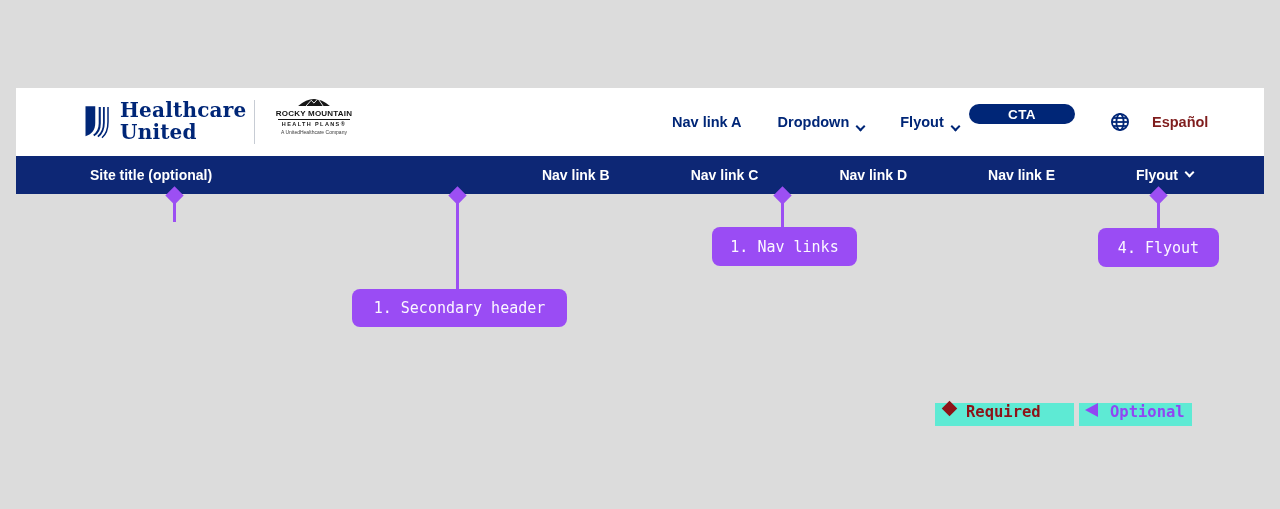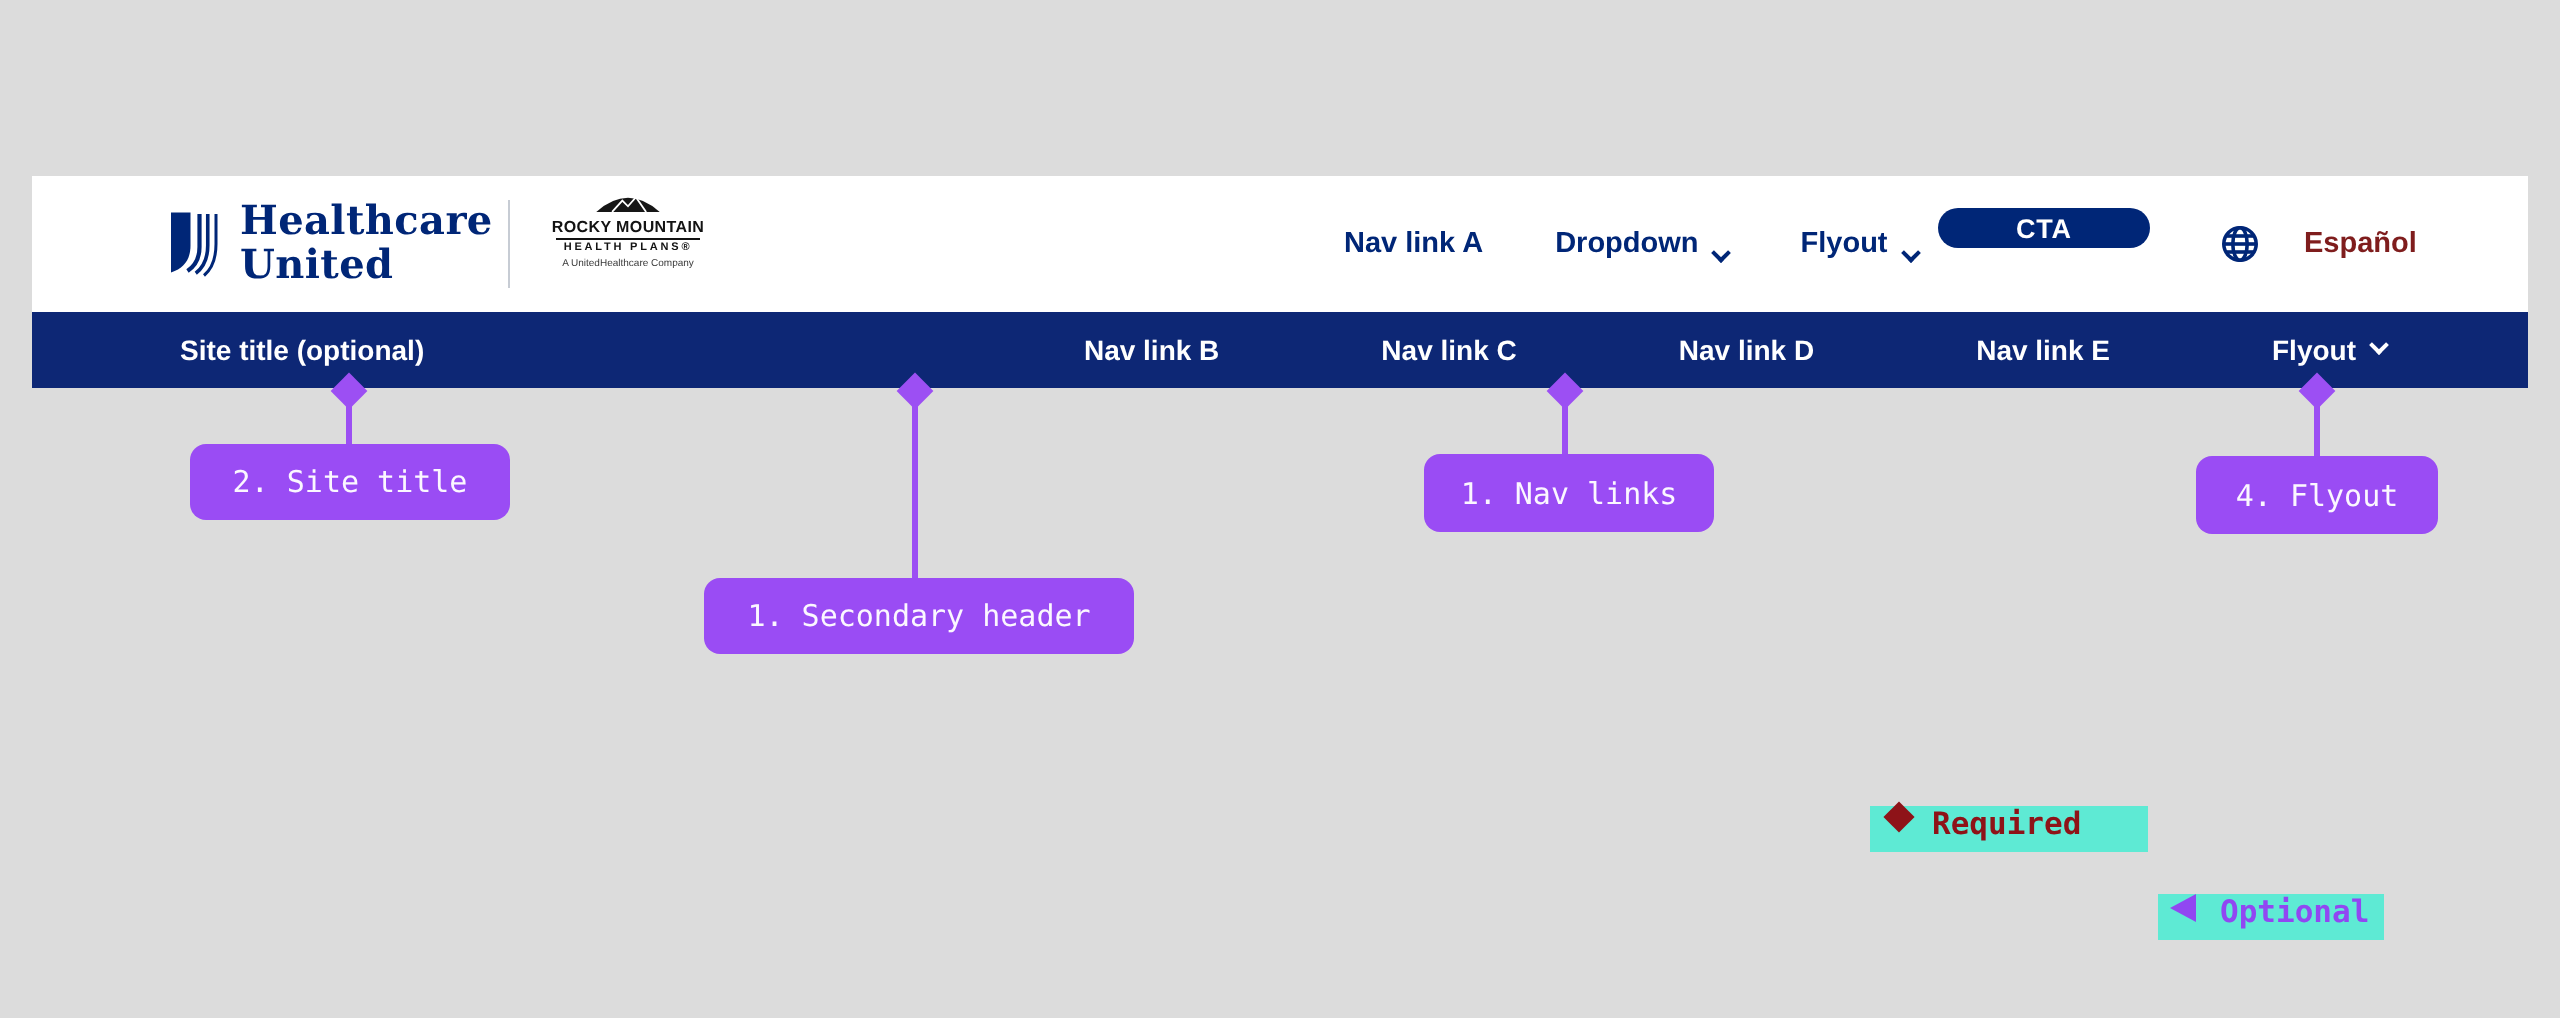"2. Site title" div.callout { html: <div> <span>2. Site title</span> </div> -> none }
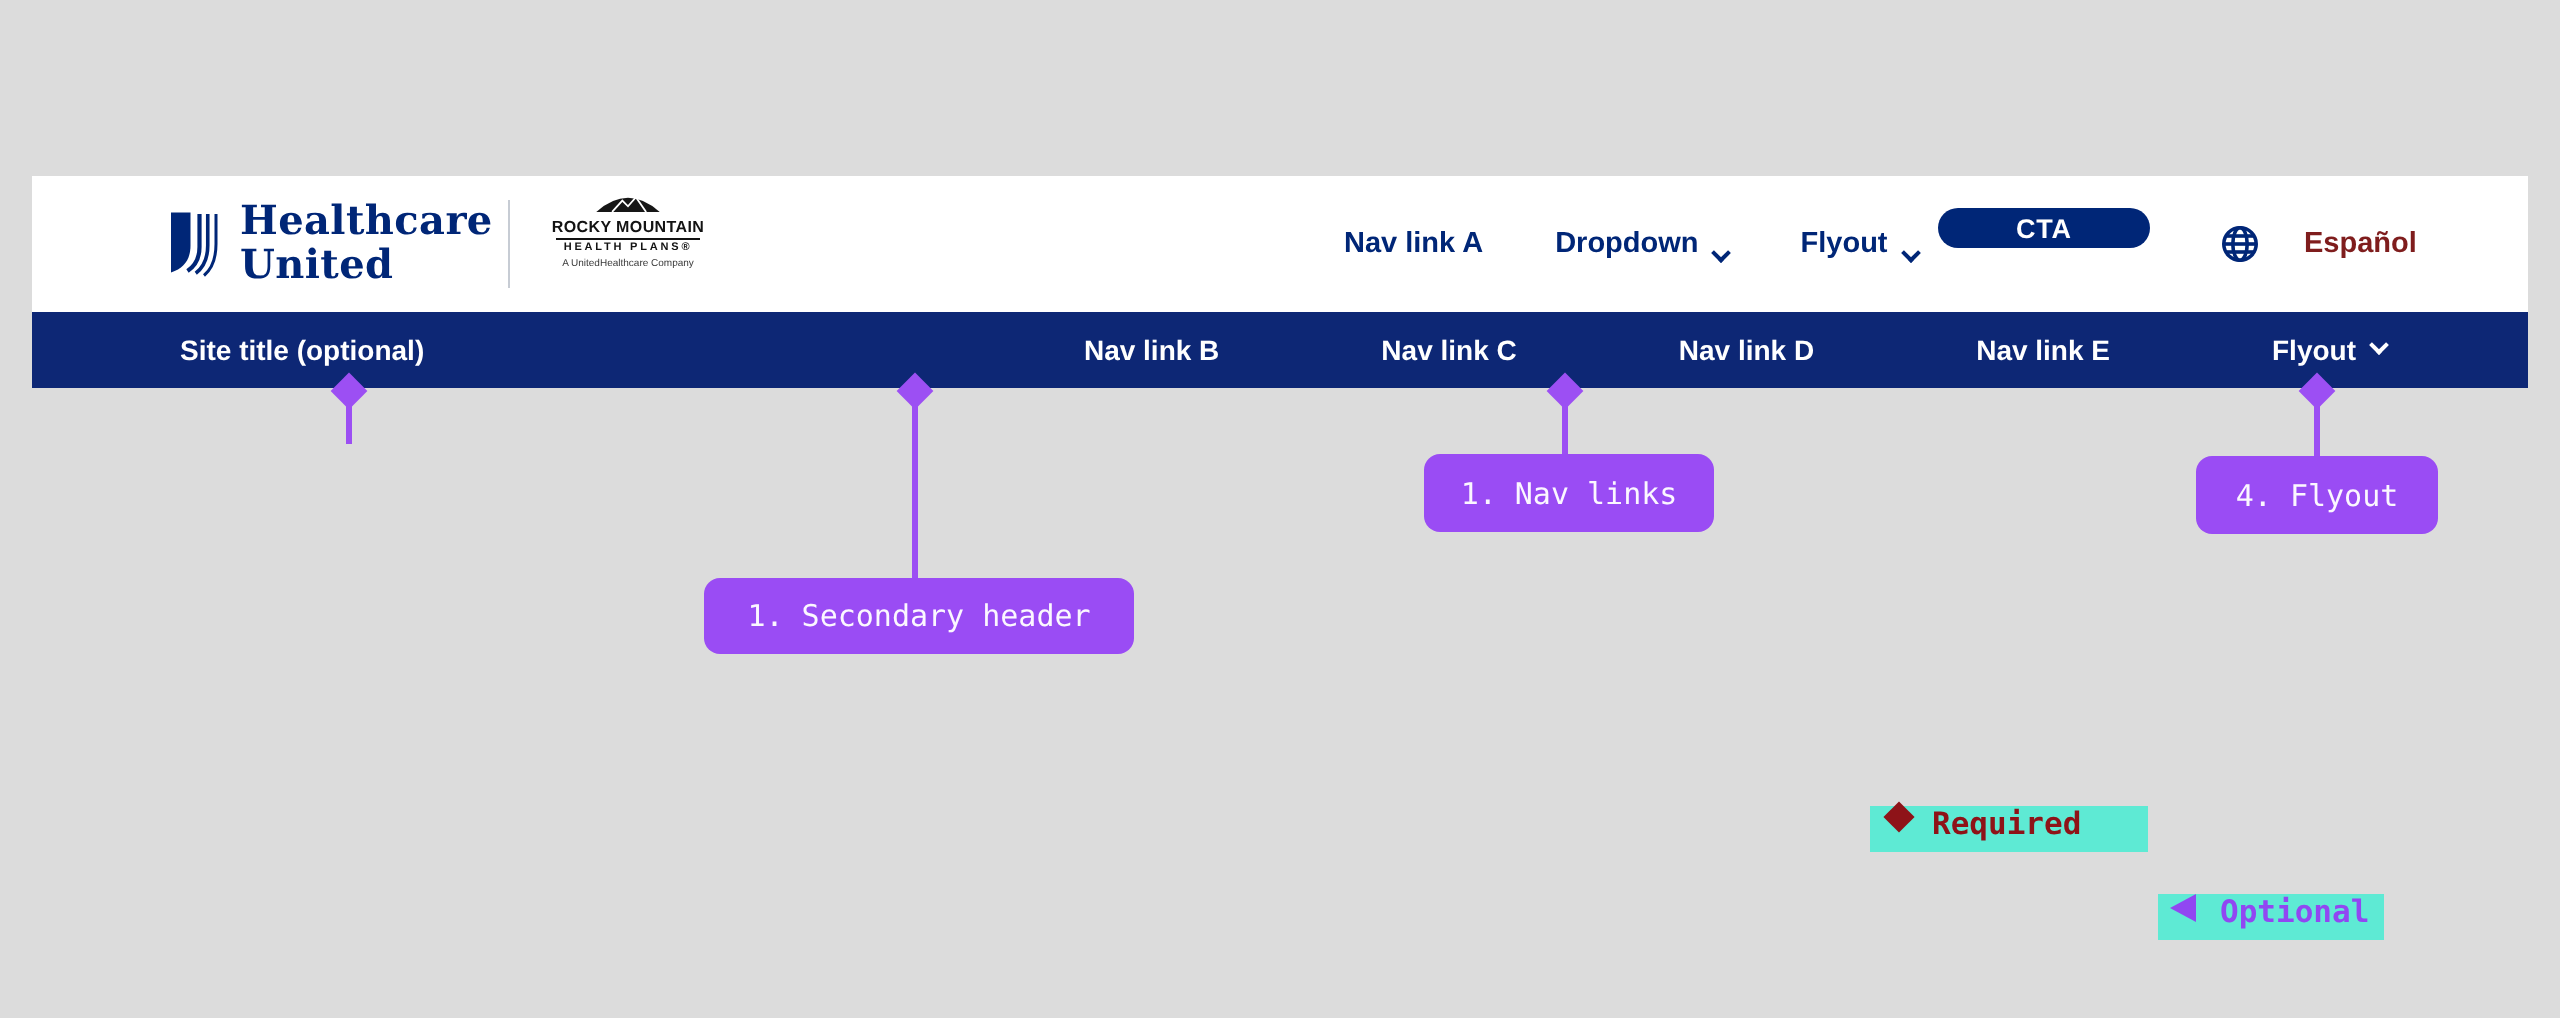"Optional" .legend-optional { margin-top: 44px -> none }
